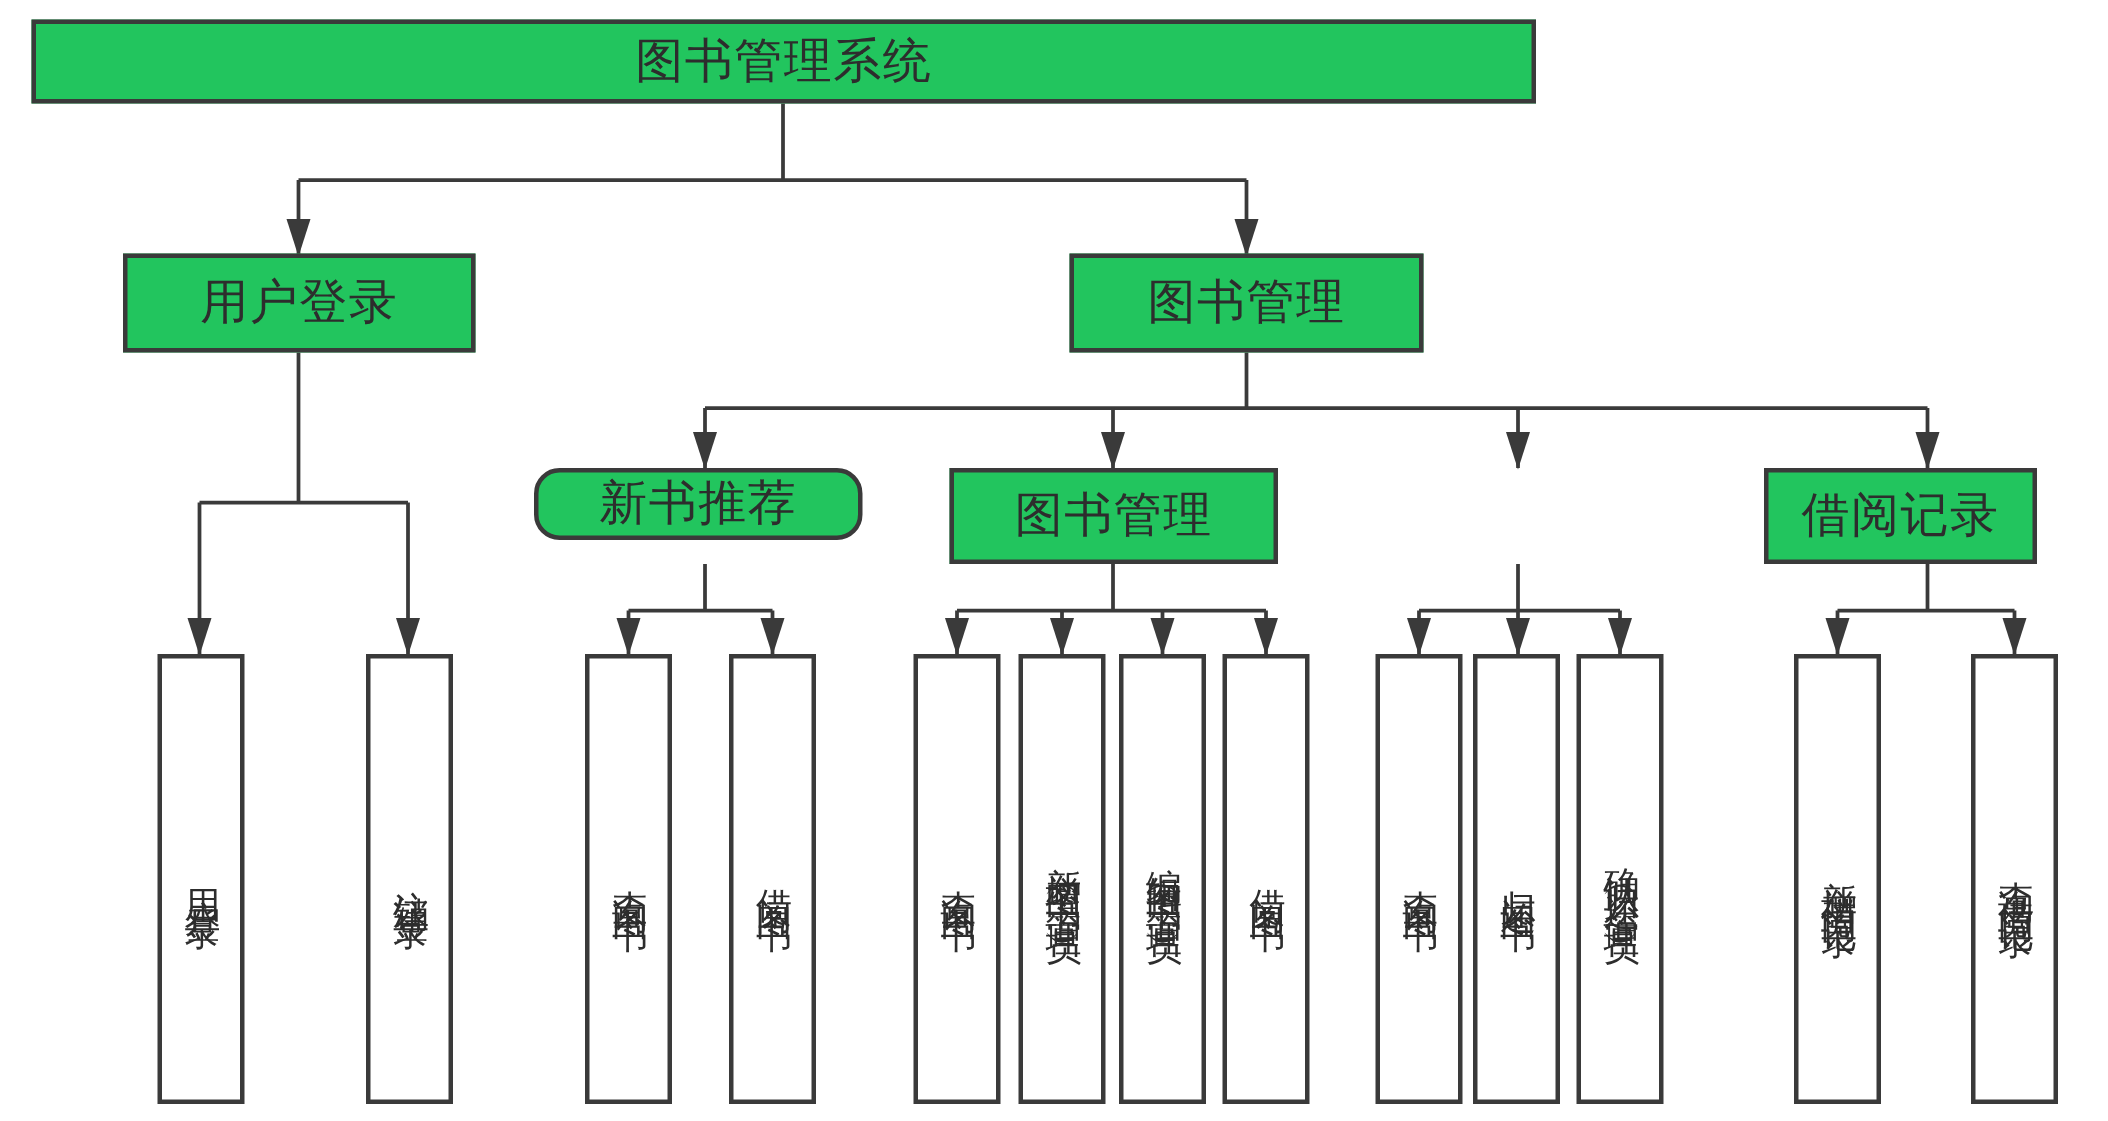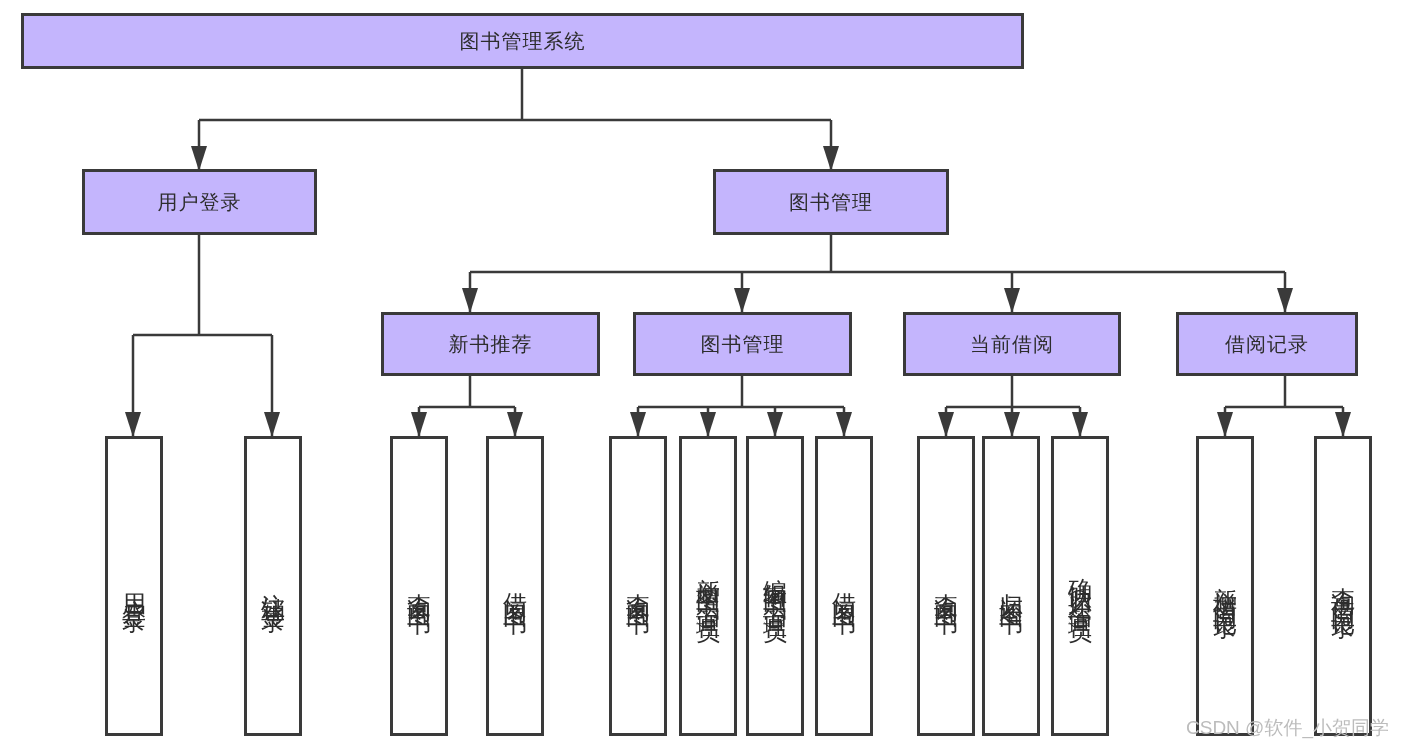"图书管理系统" .box { background: #c4b5fd -> #22c55e; font-size: 20px -> 32px }
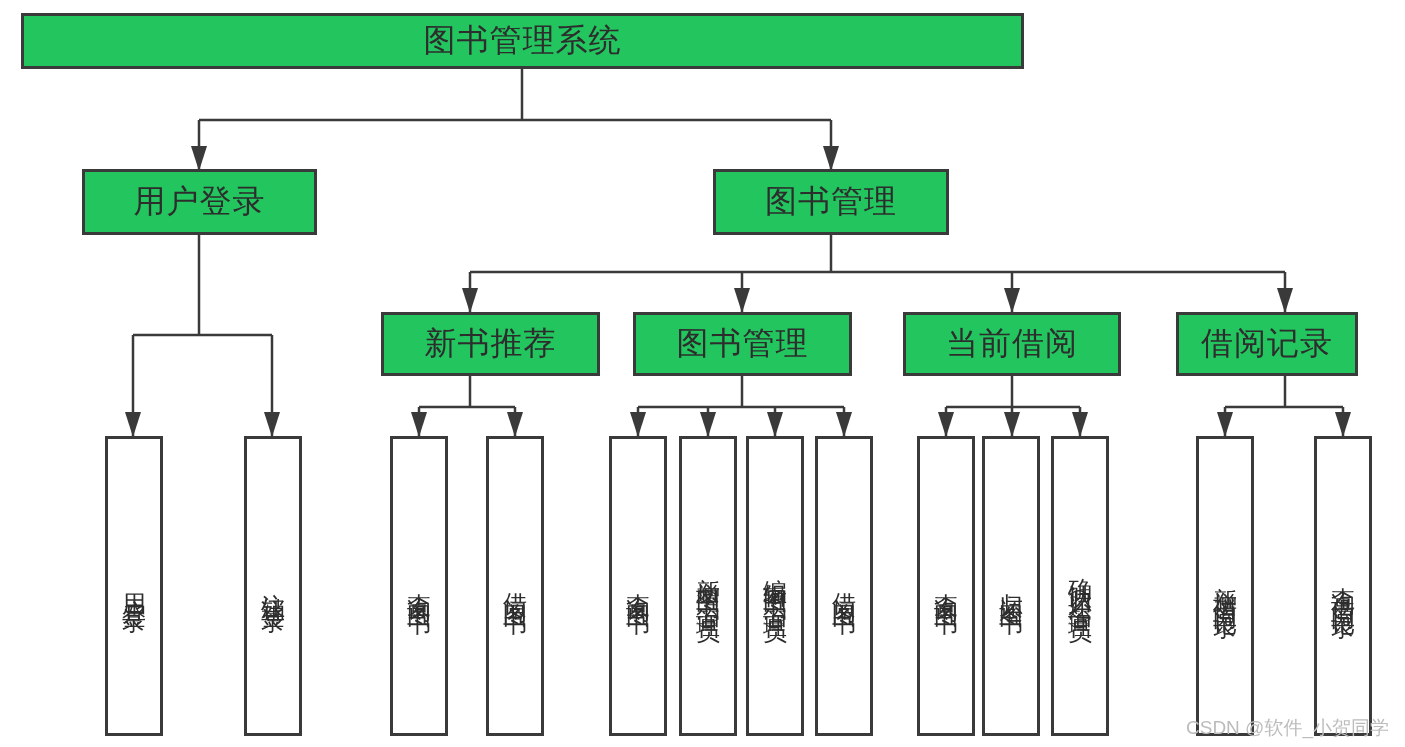"新书推荐" div.box { border-radius: none -> 17px; height: 64px -> 48px; left: 381px -> 356px }
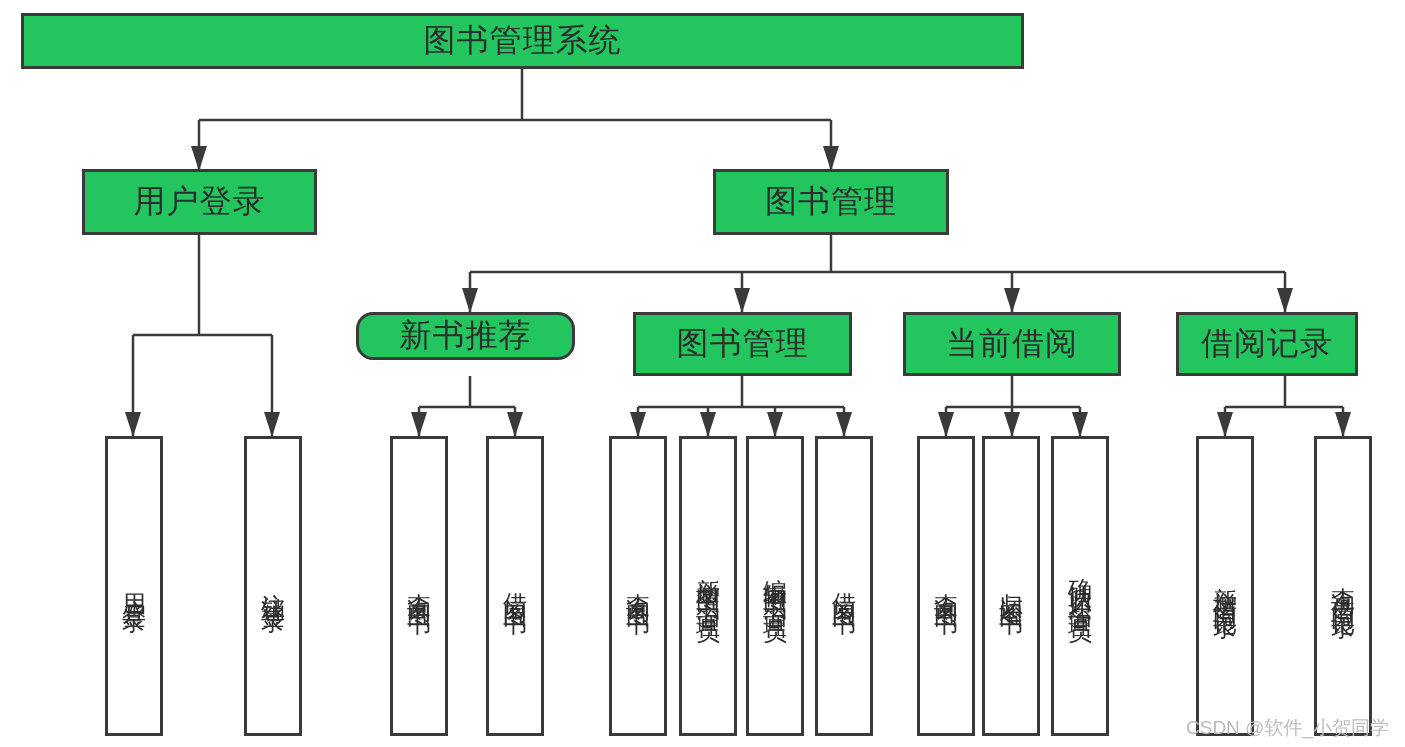"当前借阅" div.box { html: <div>当前借阅</div> -> none }
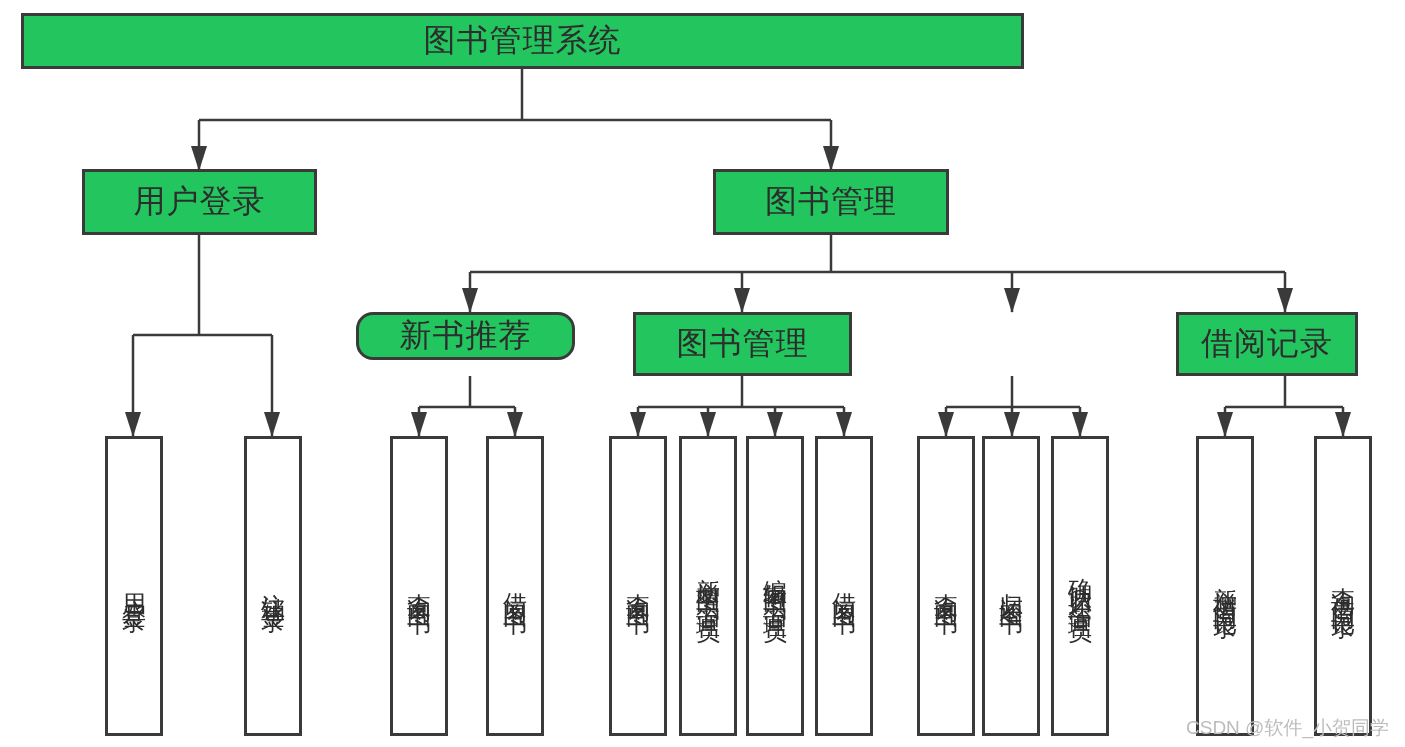"CSDN @软件_小贺同学" div.watermark { html: <div>CSDN @软件_小贺同学</div> -> none }
